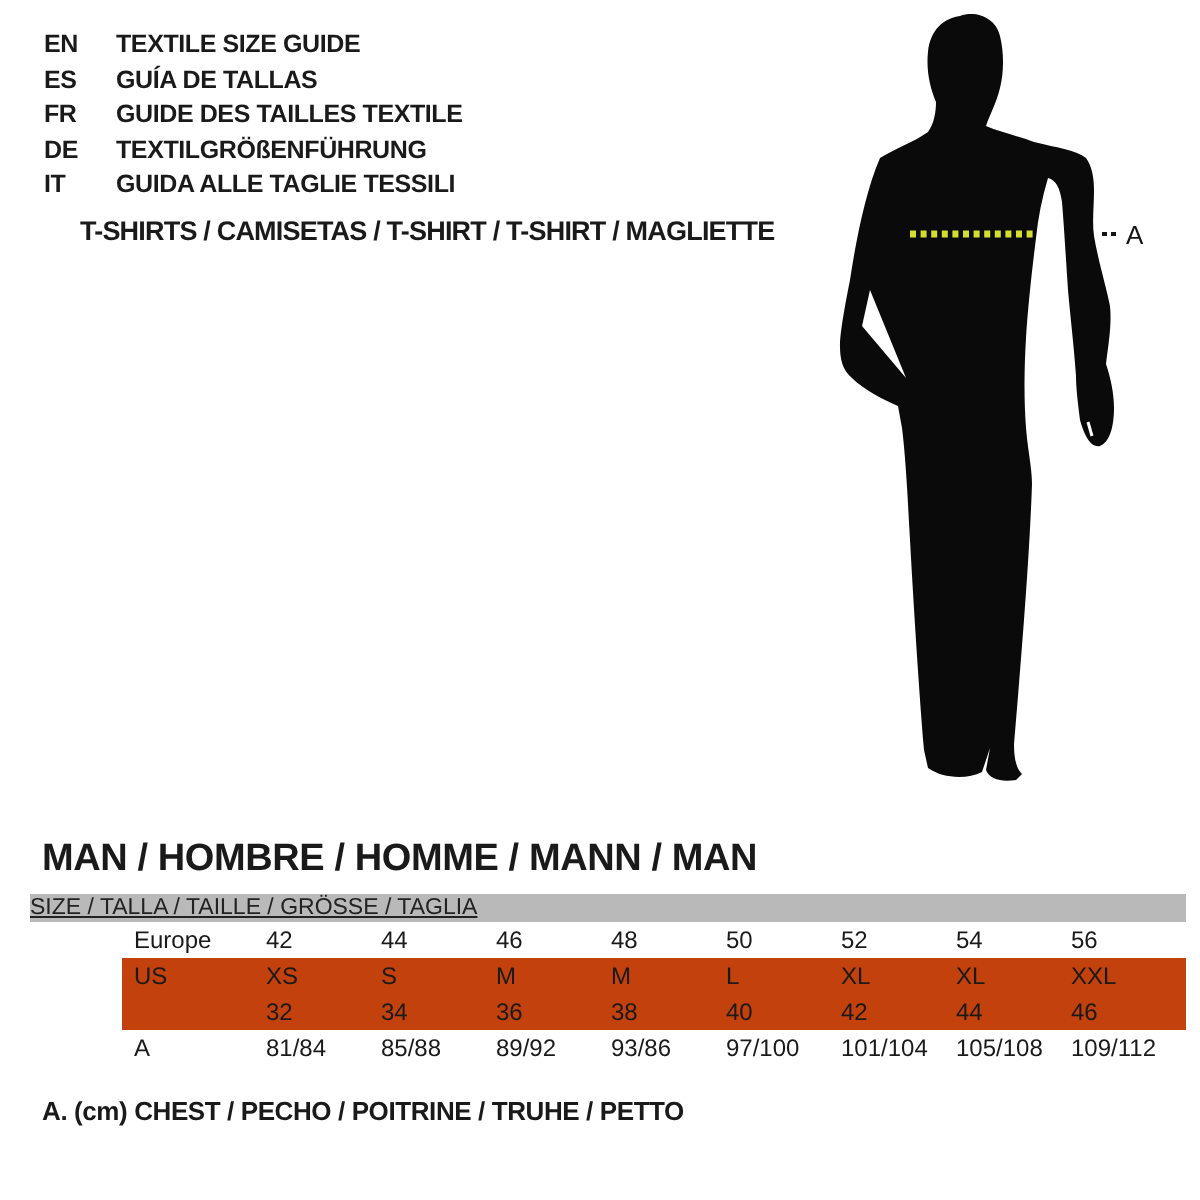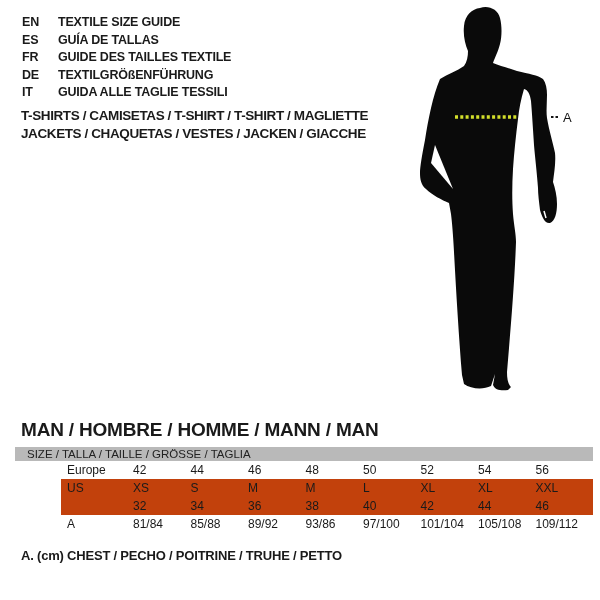"T-SHIRTS / CAMISETAS / T-SHIRT" .category-line { margin-left: none -> 19px }
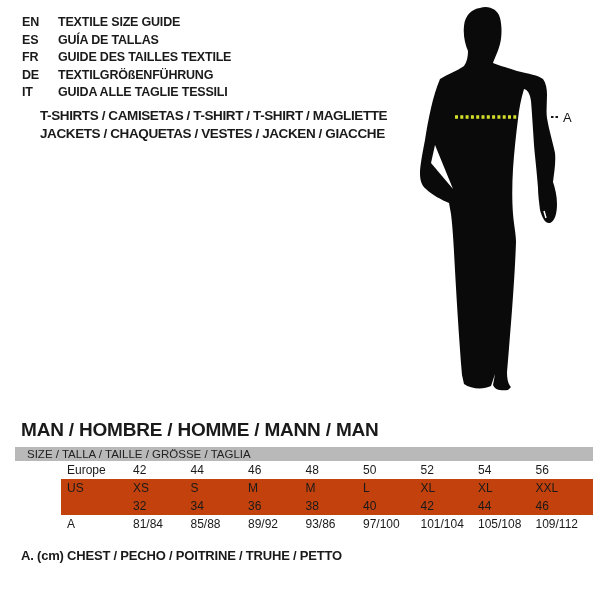"JACKETS / CHAQUETAS / VESTES" div.category-line { html: <div>JACKETS / CHAQUETAS / VESTES / JACKEN / GIACCHE</div> -> none }
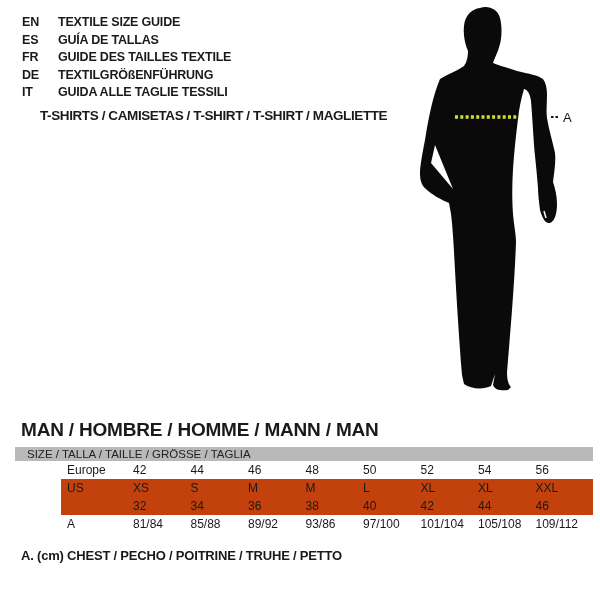"SIZE / TALLA / TAILLE" .t-header { padding-left: 12px -> 0; text-decoration: none -> underline }
